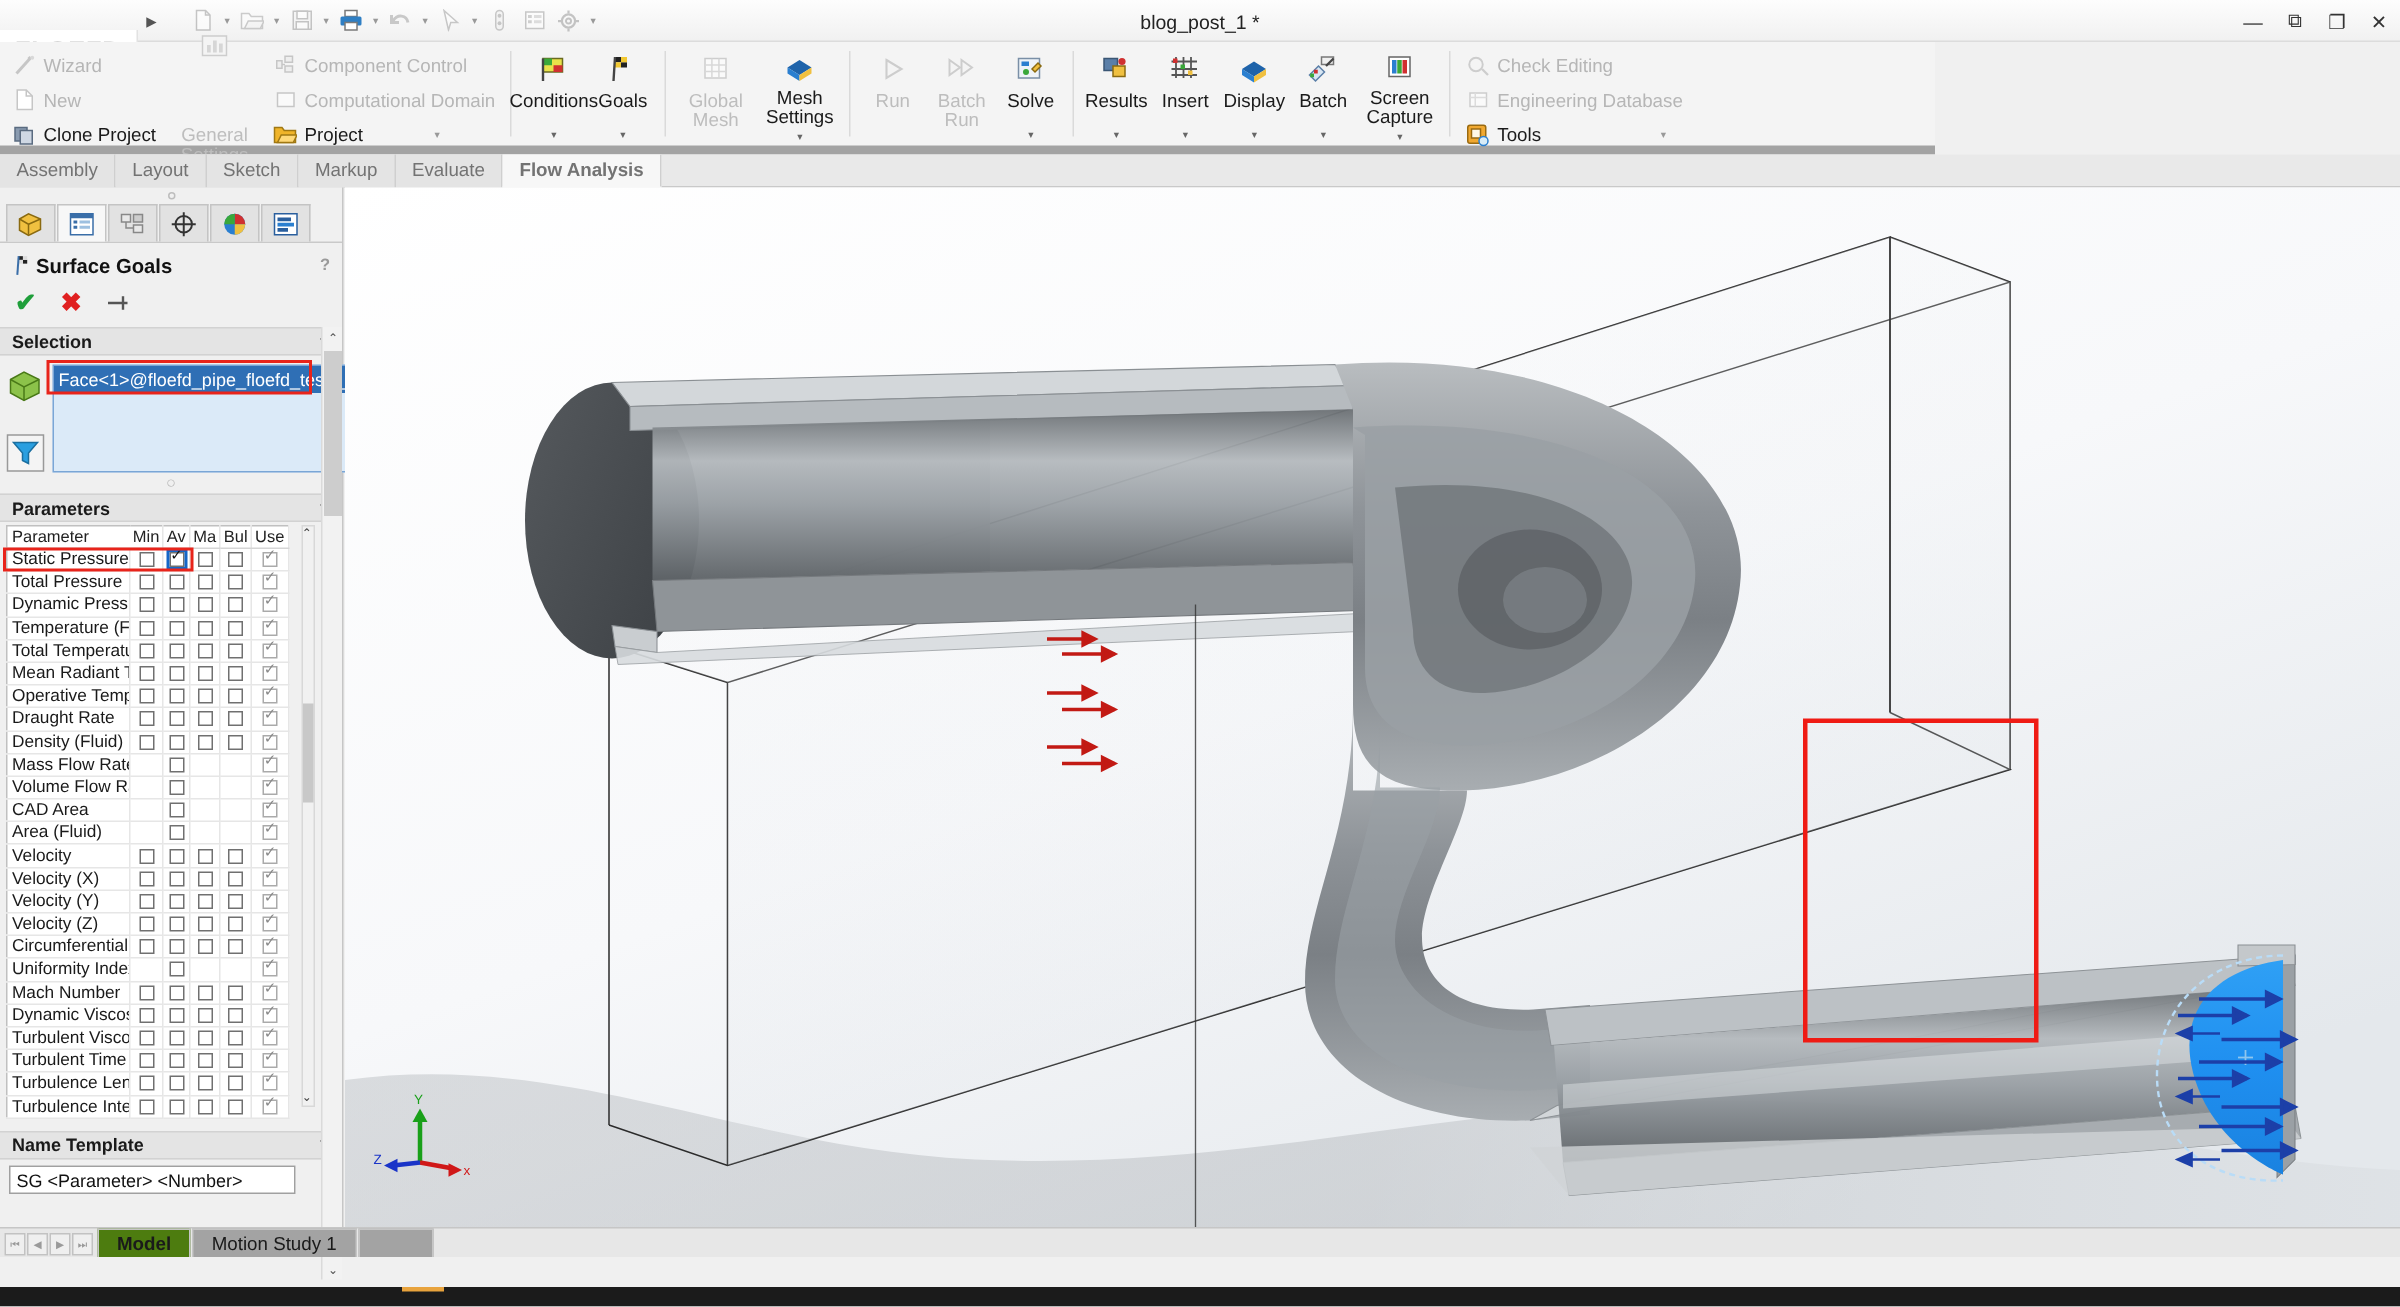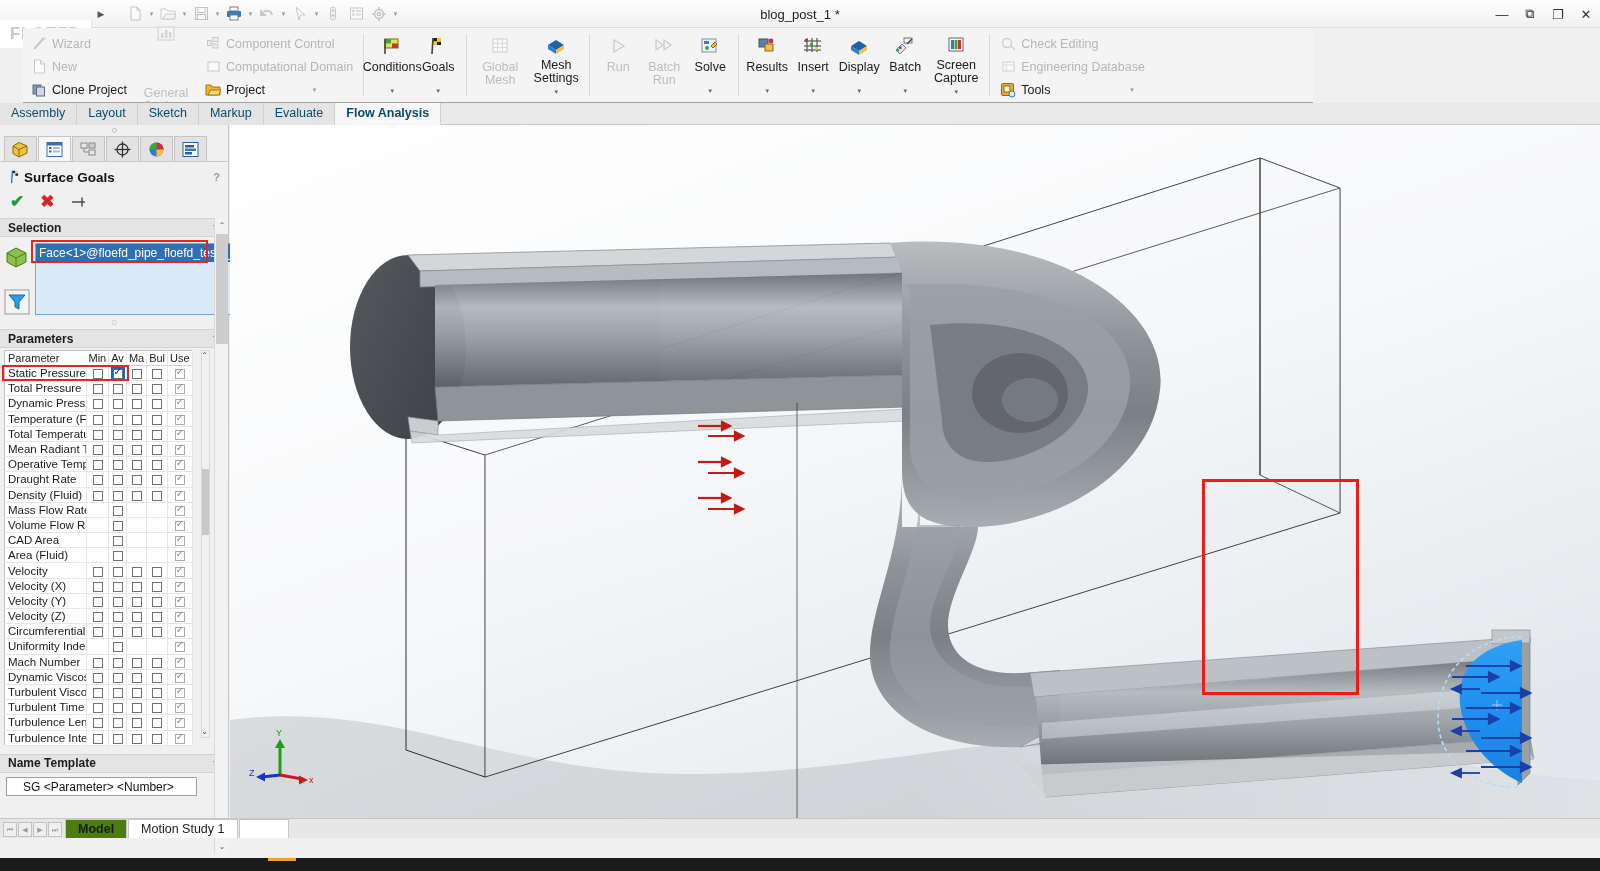"Wizard" .ribbon { border-bottom: 1px solid #a3a3a3 -> 6px solid #a3a3a3; margin-left: 23px -> none }
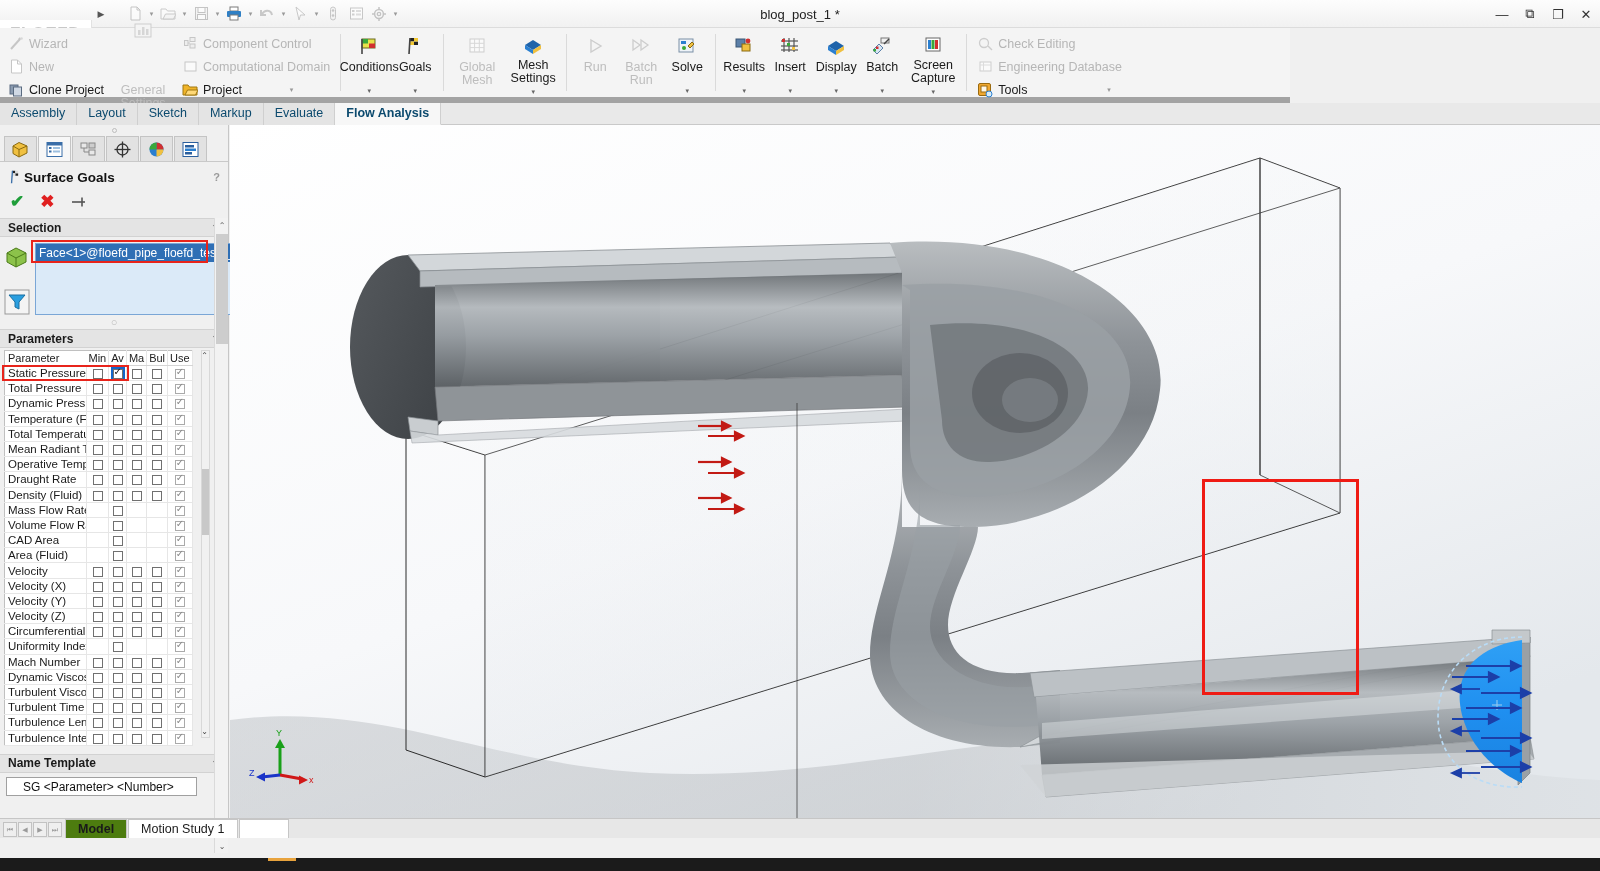"Assembly" .tab { color: #0c4a6e -> #737373 }
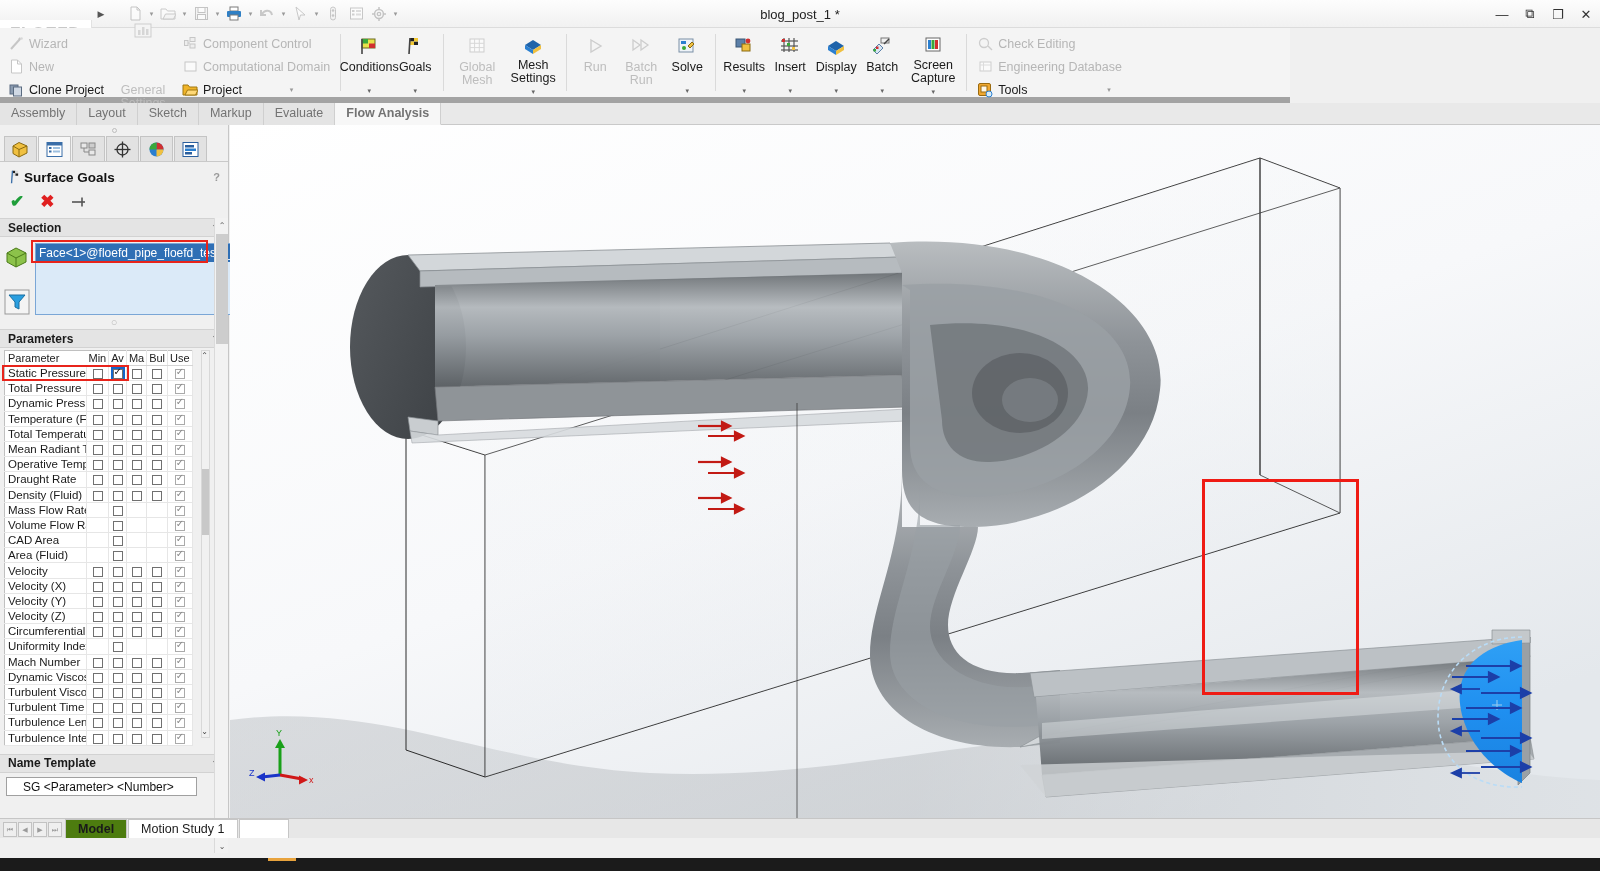"SG <Parameter> <Number>" .nt-input { padding: 1px 16px -> 1px 4px }
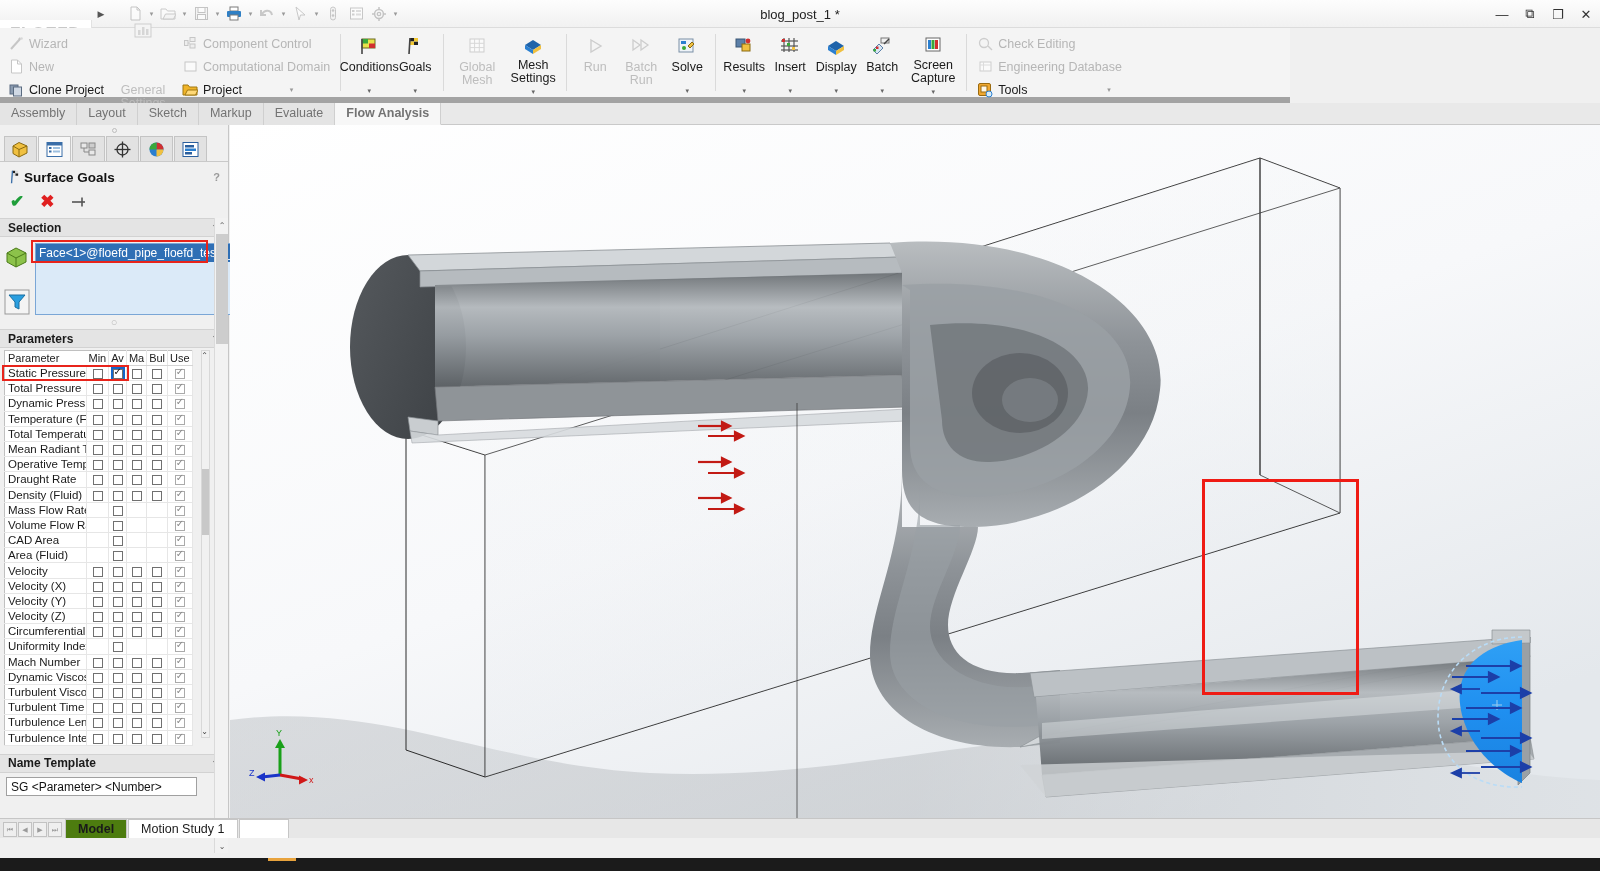"Motion Study 1" .mtab { background: #ffffff -> #a3a3a3 }
